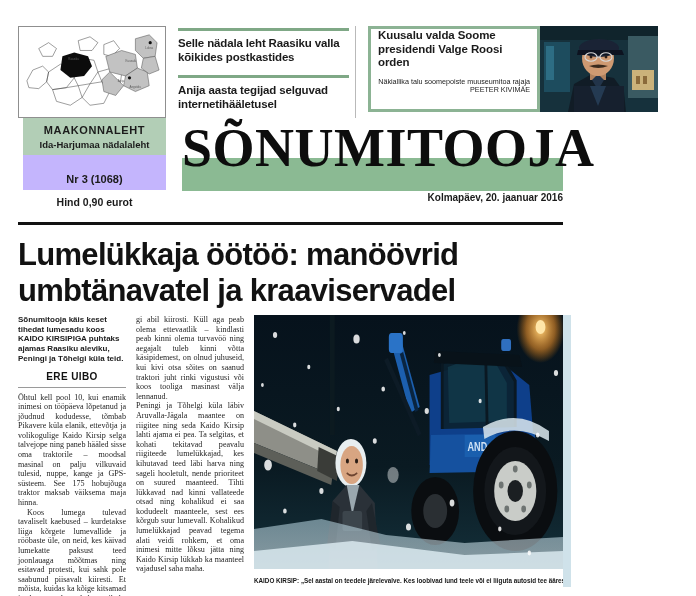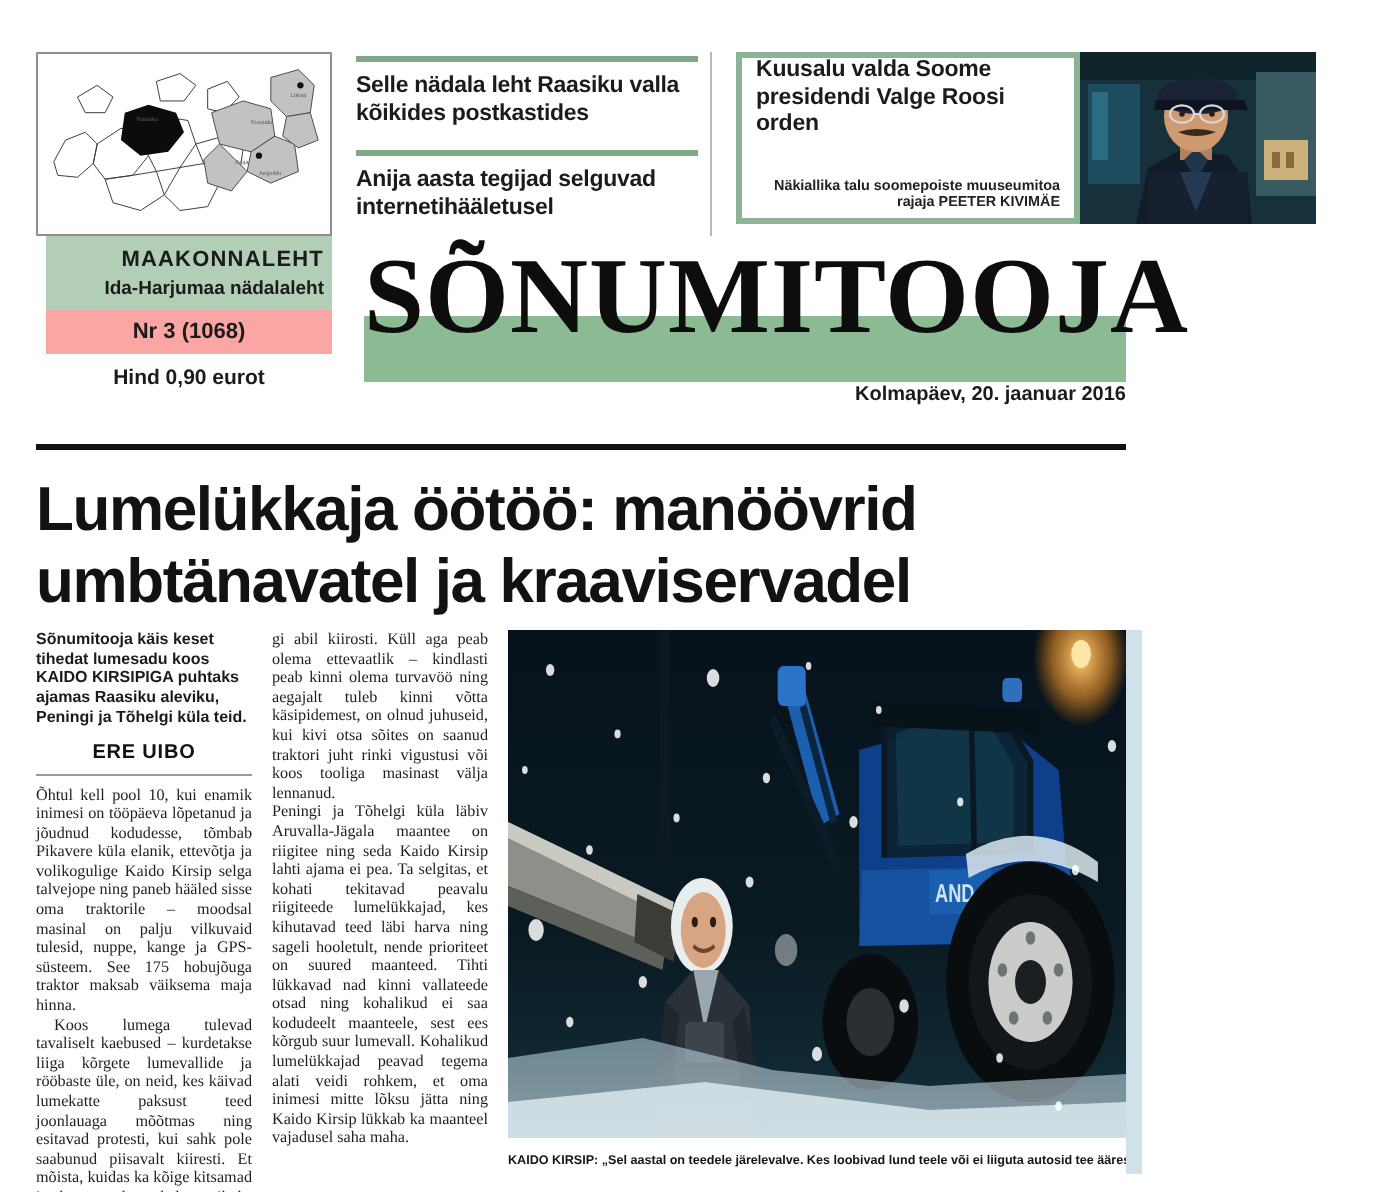"Näkiallika talu soomepoiste muuseumitoa" .teaser-right .photo-cap { font-weight: bold -> normal; margin-top: 19px -> 8px }
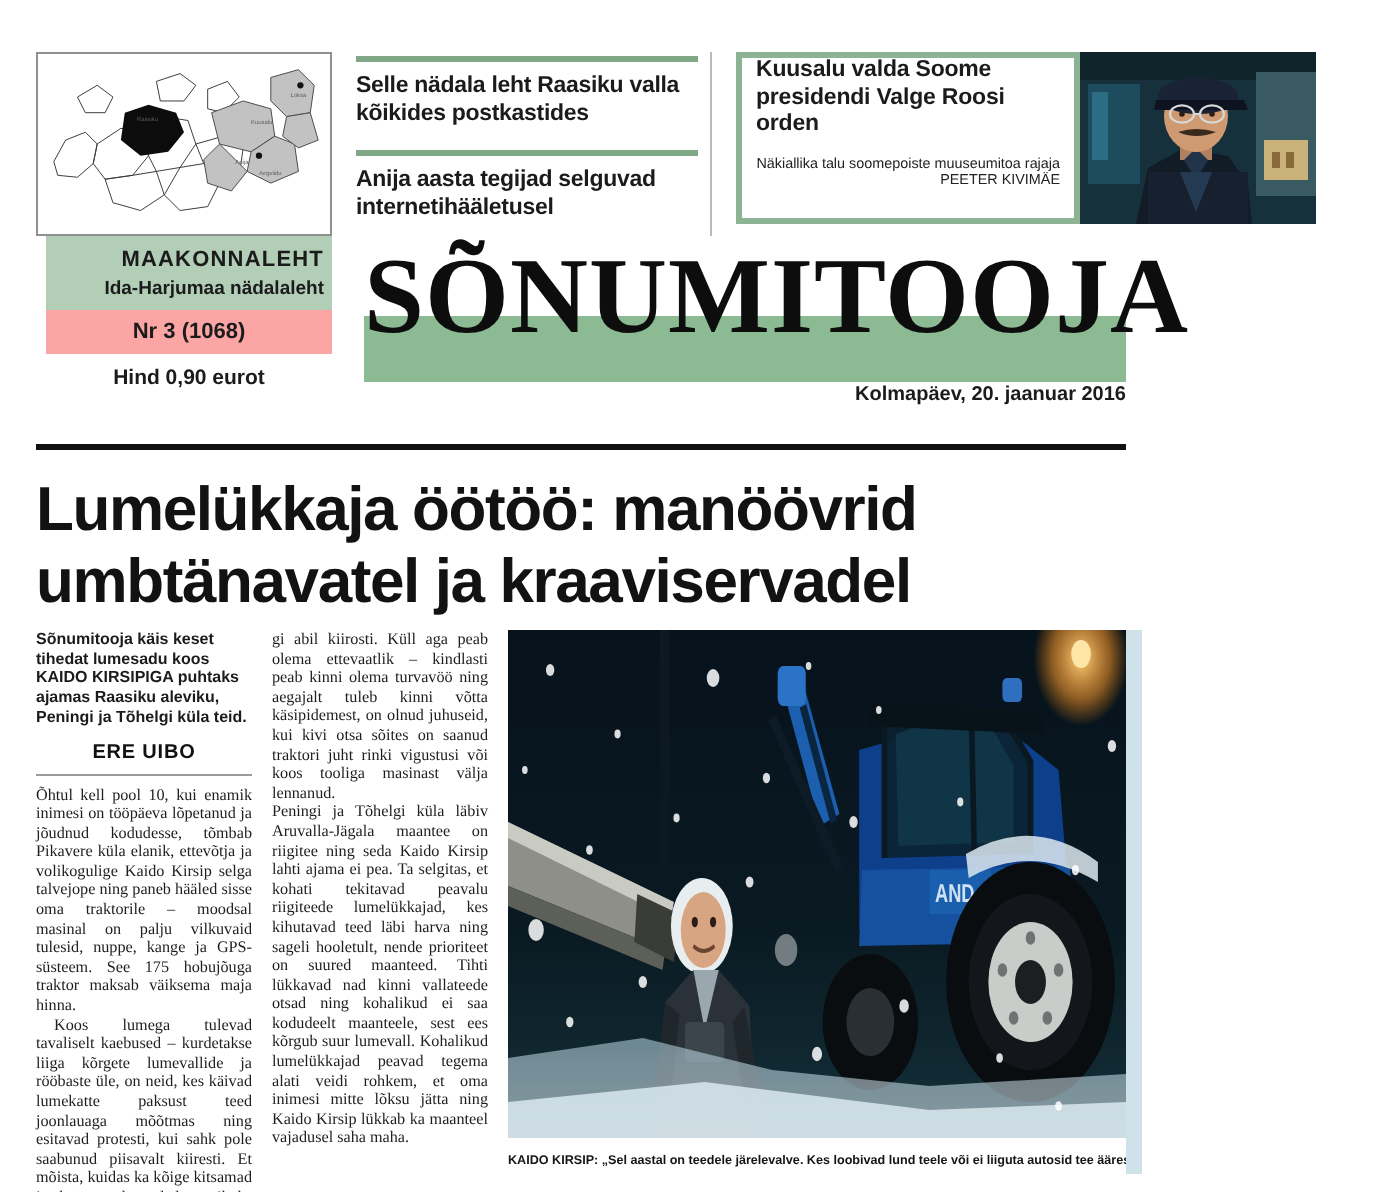"MAAKONNALEHT" .info-top { text-align: right -> none }
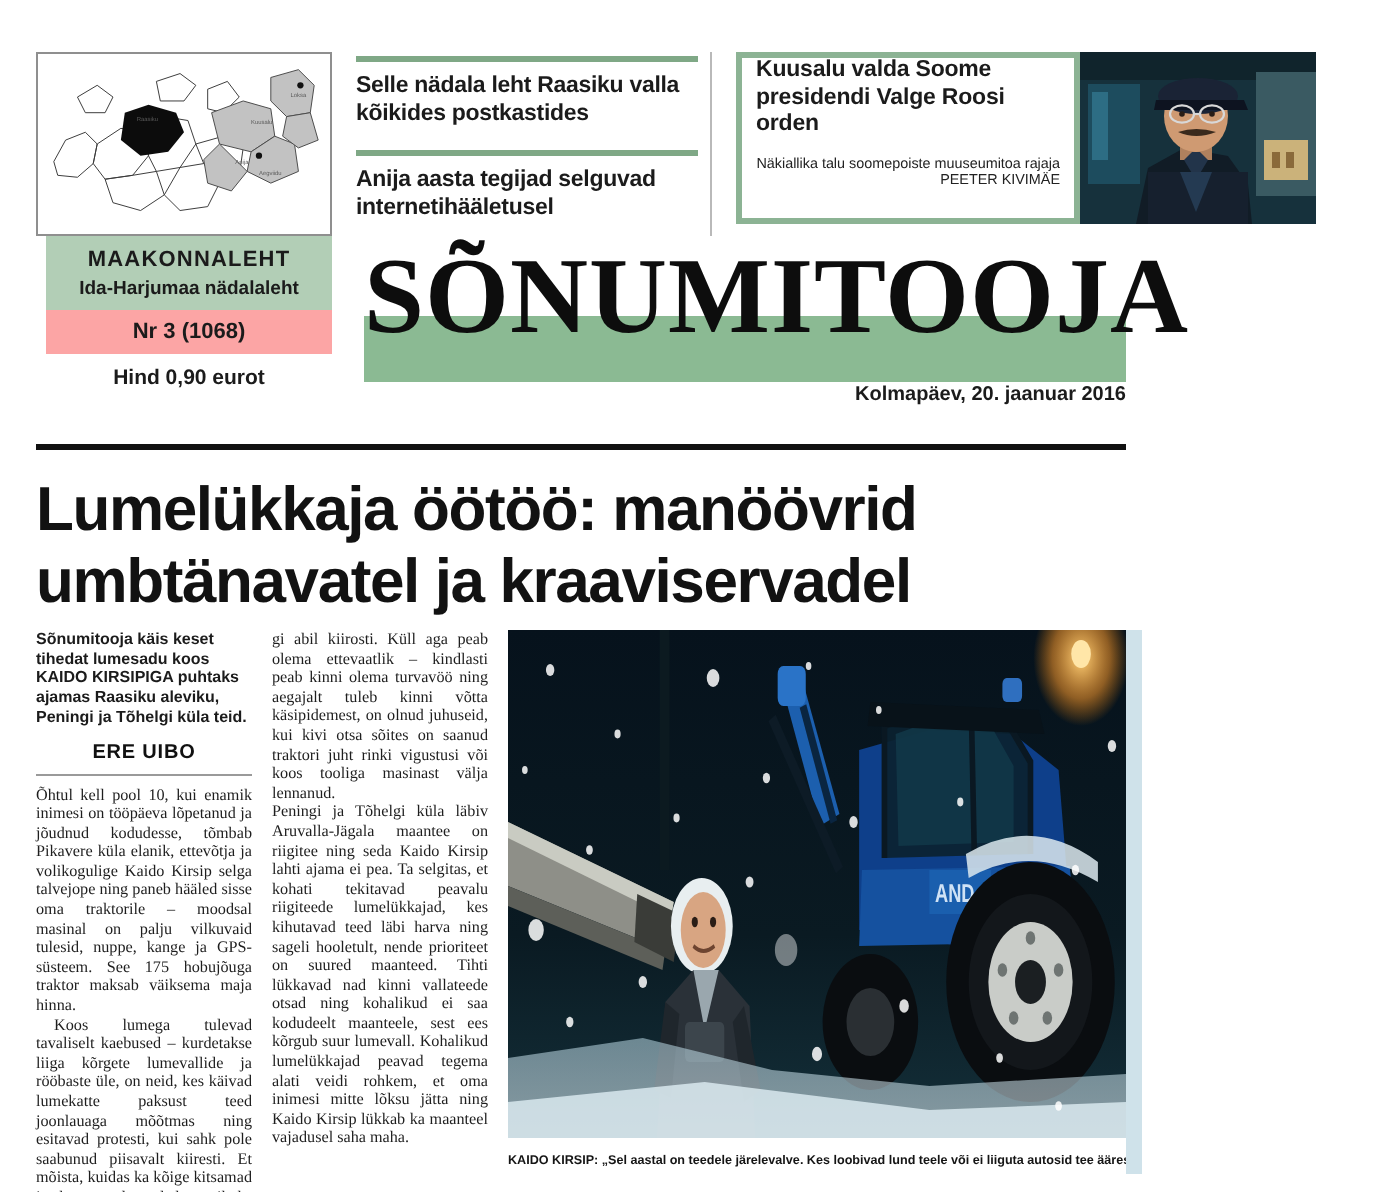"Nr 3 (1068)" .info-nr { background: #fca5a5 -> #c4b5fd; padding: 5px 4px 5px 4px -> 18px 4px 5px 4px }
